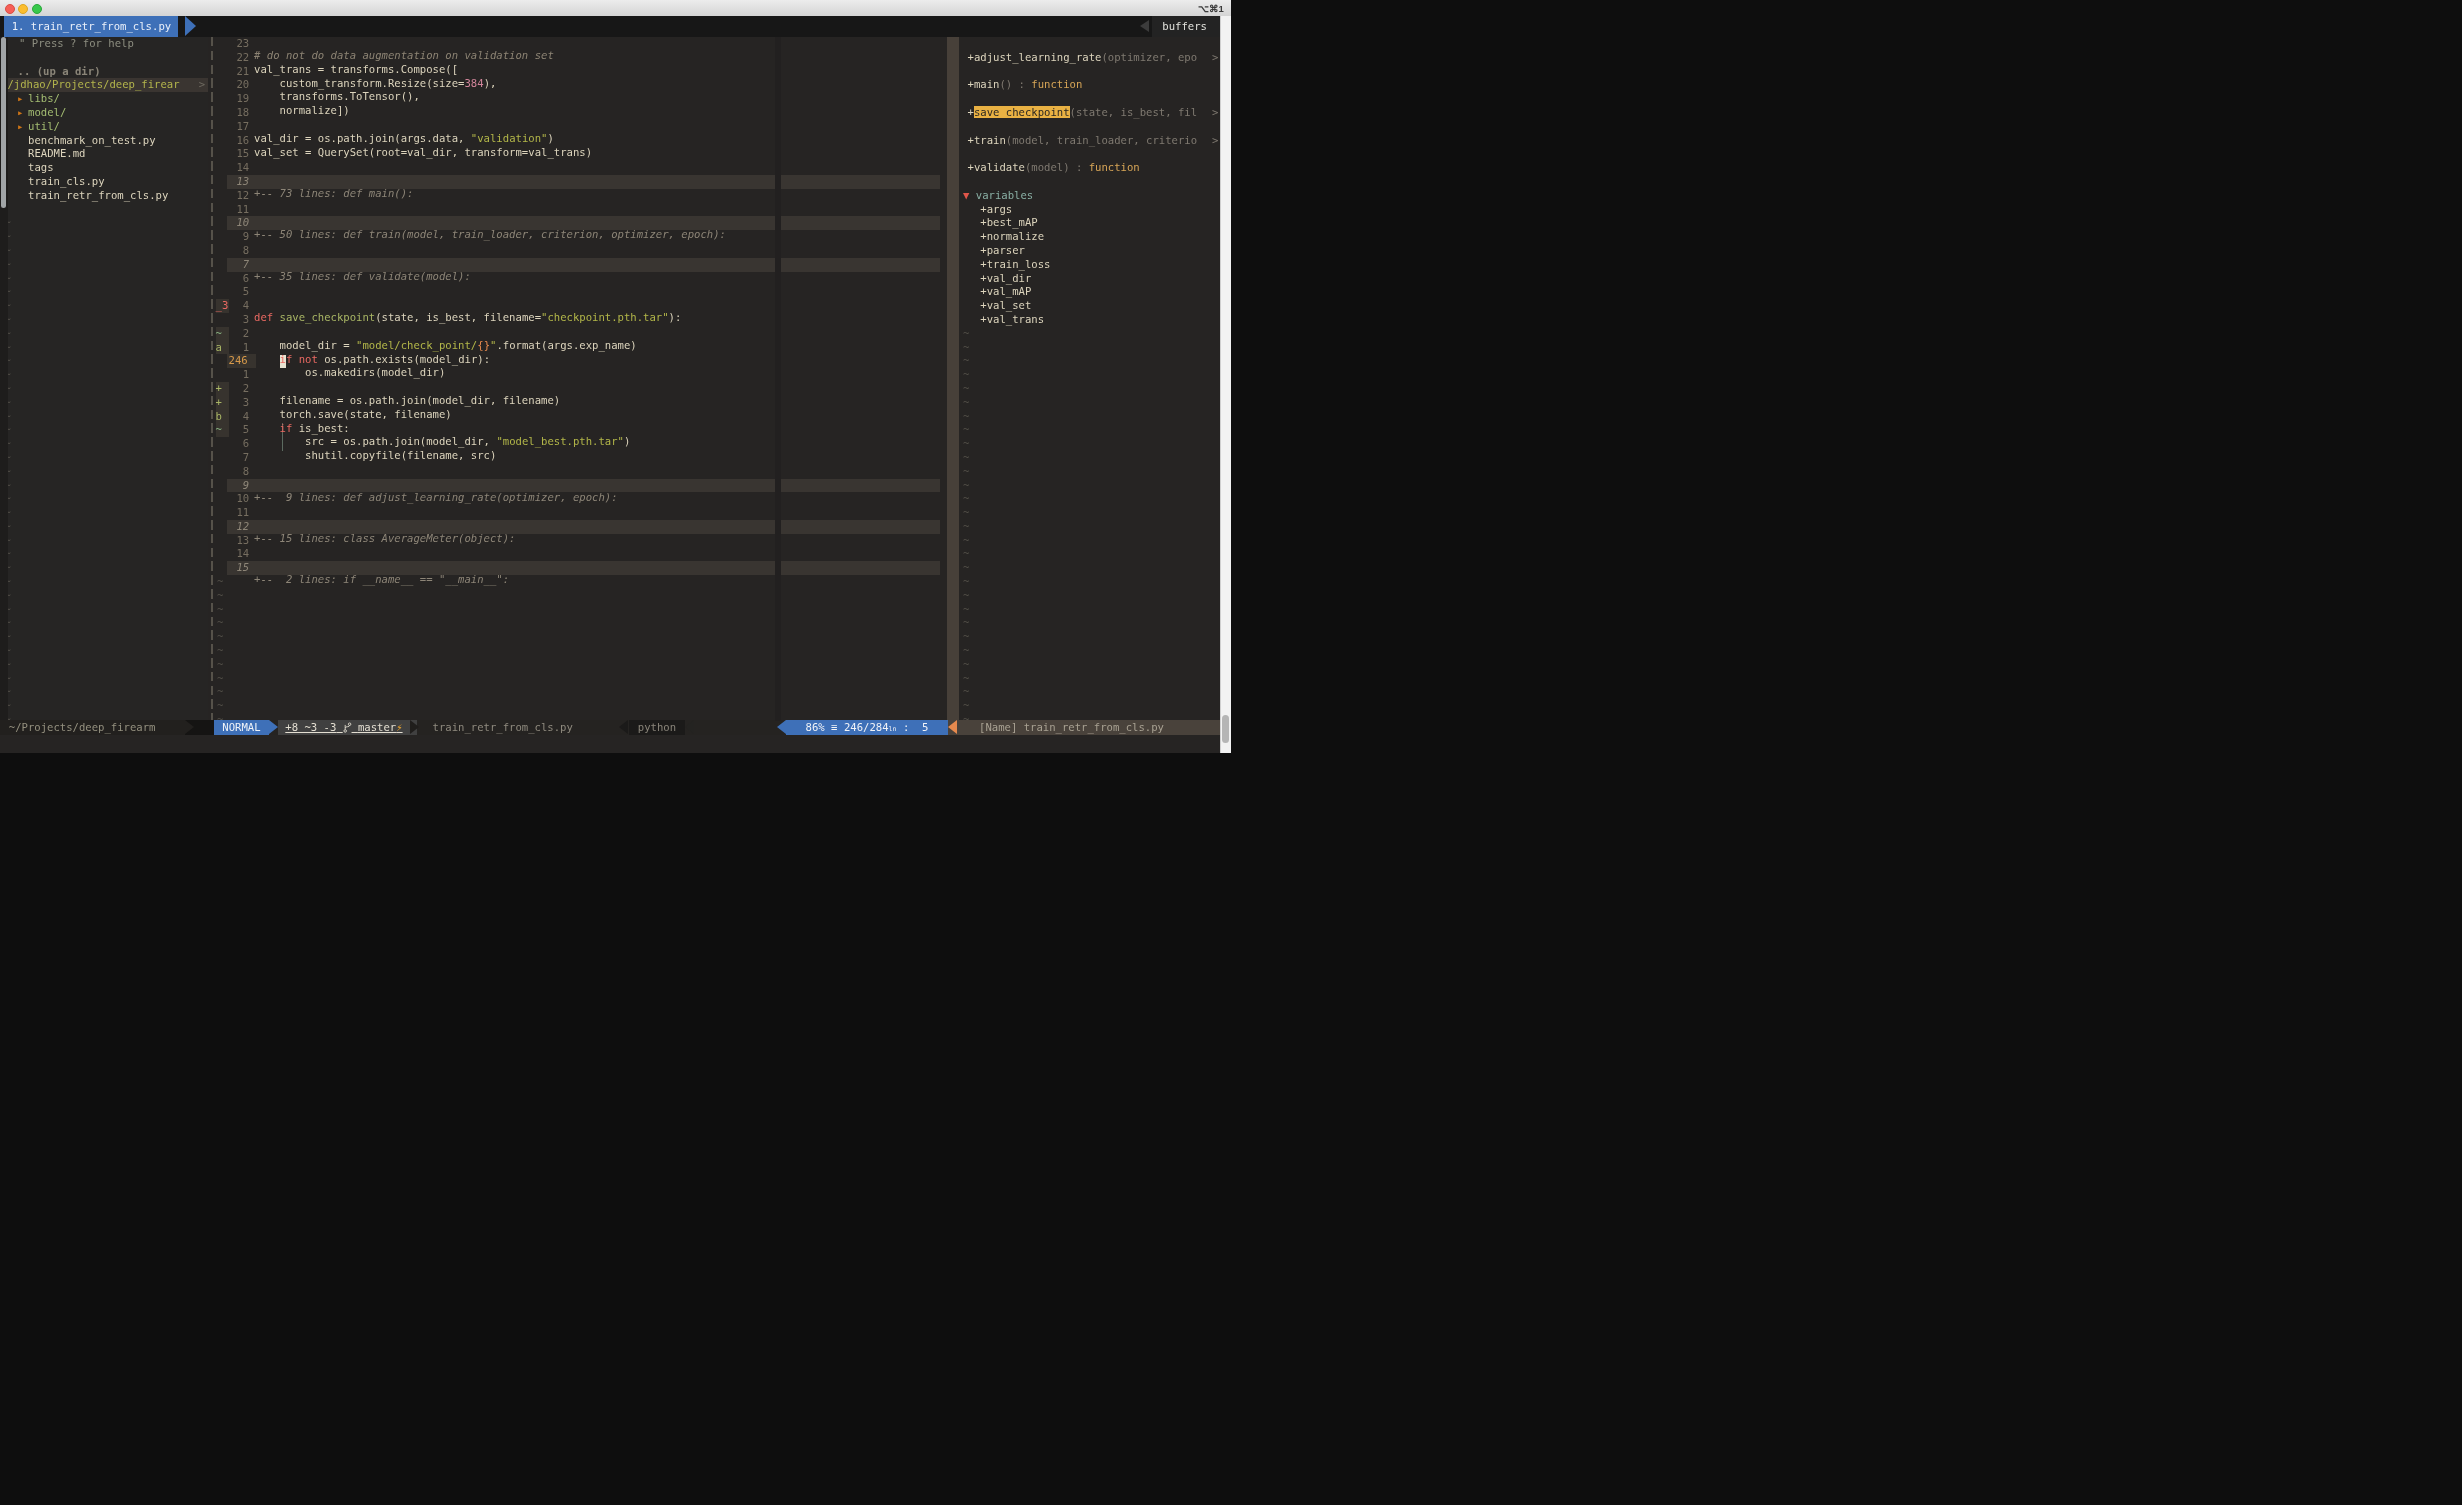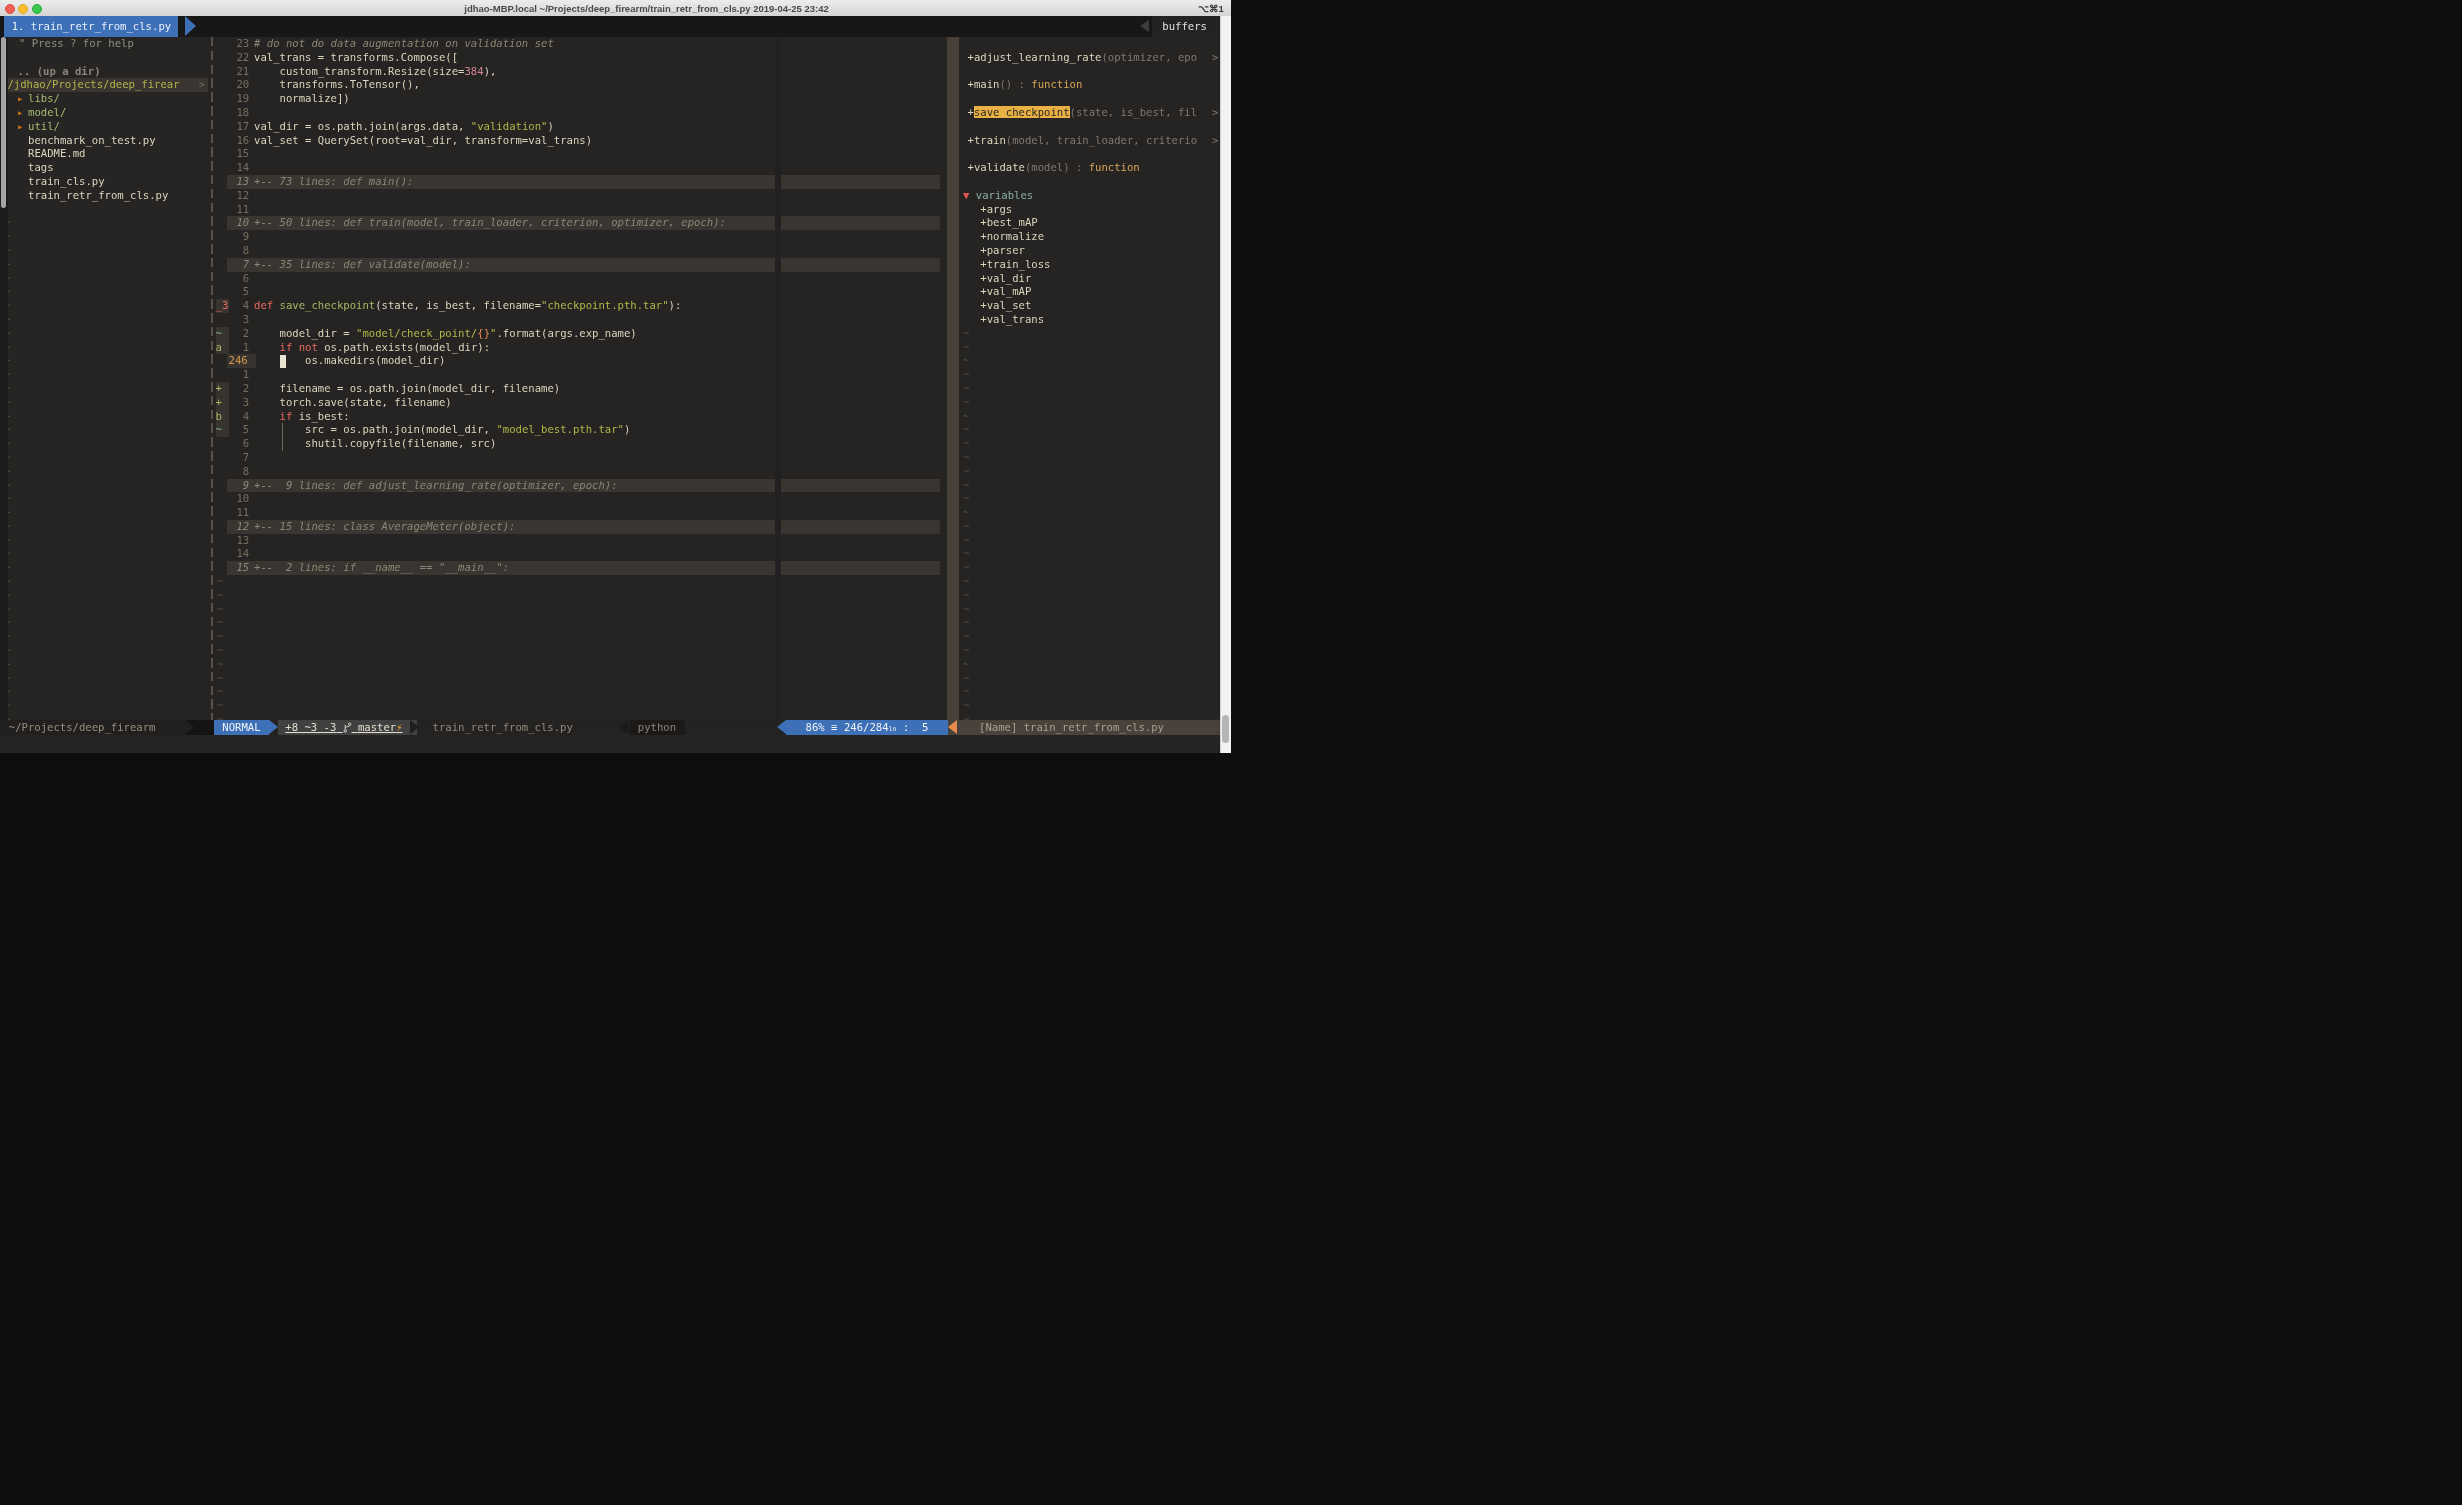"jdhao-MBP.local" div { html: <div>jdhao-MBP.local ~/Projects/deep_firearm/train_retr_from_cls.py 2019-04-25 23:42</div> -> none }
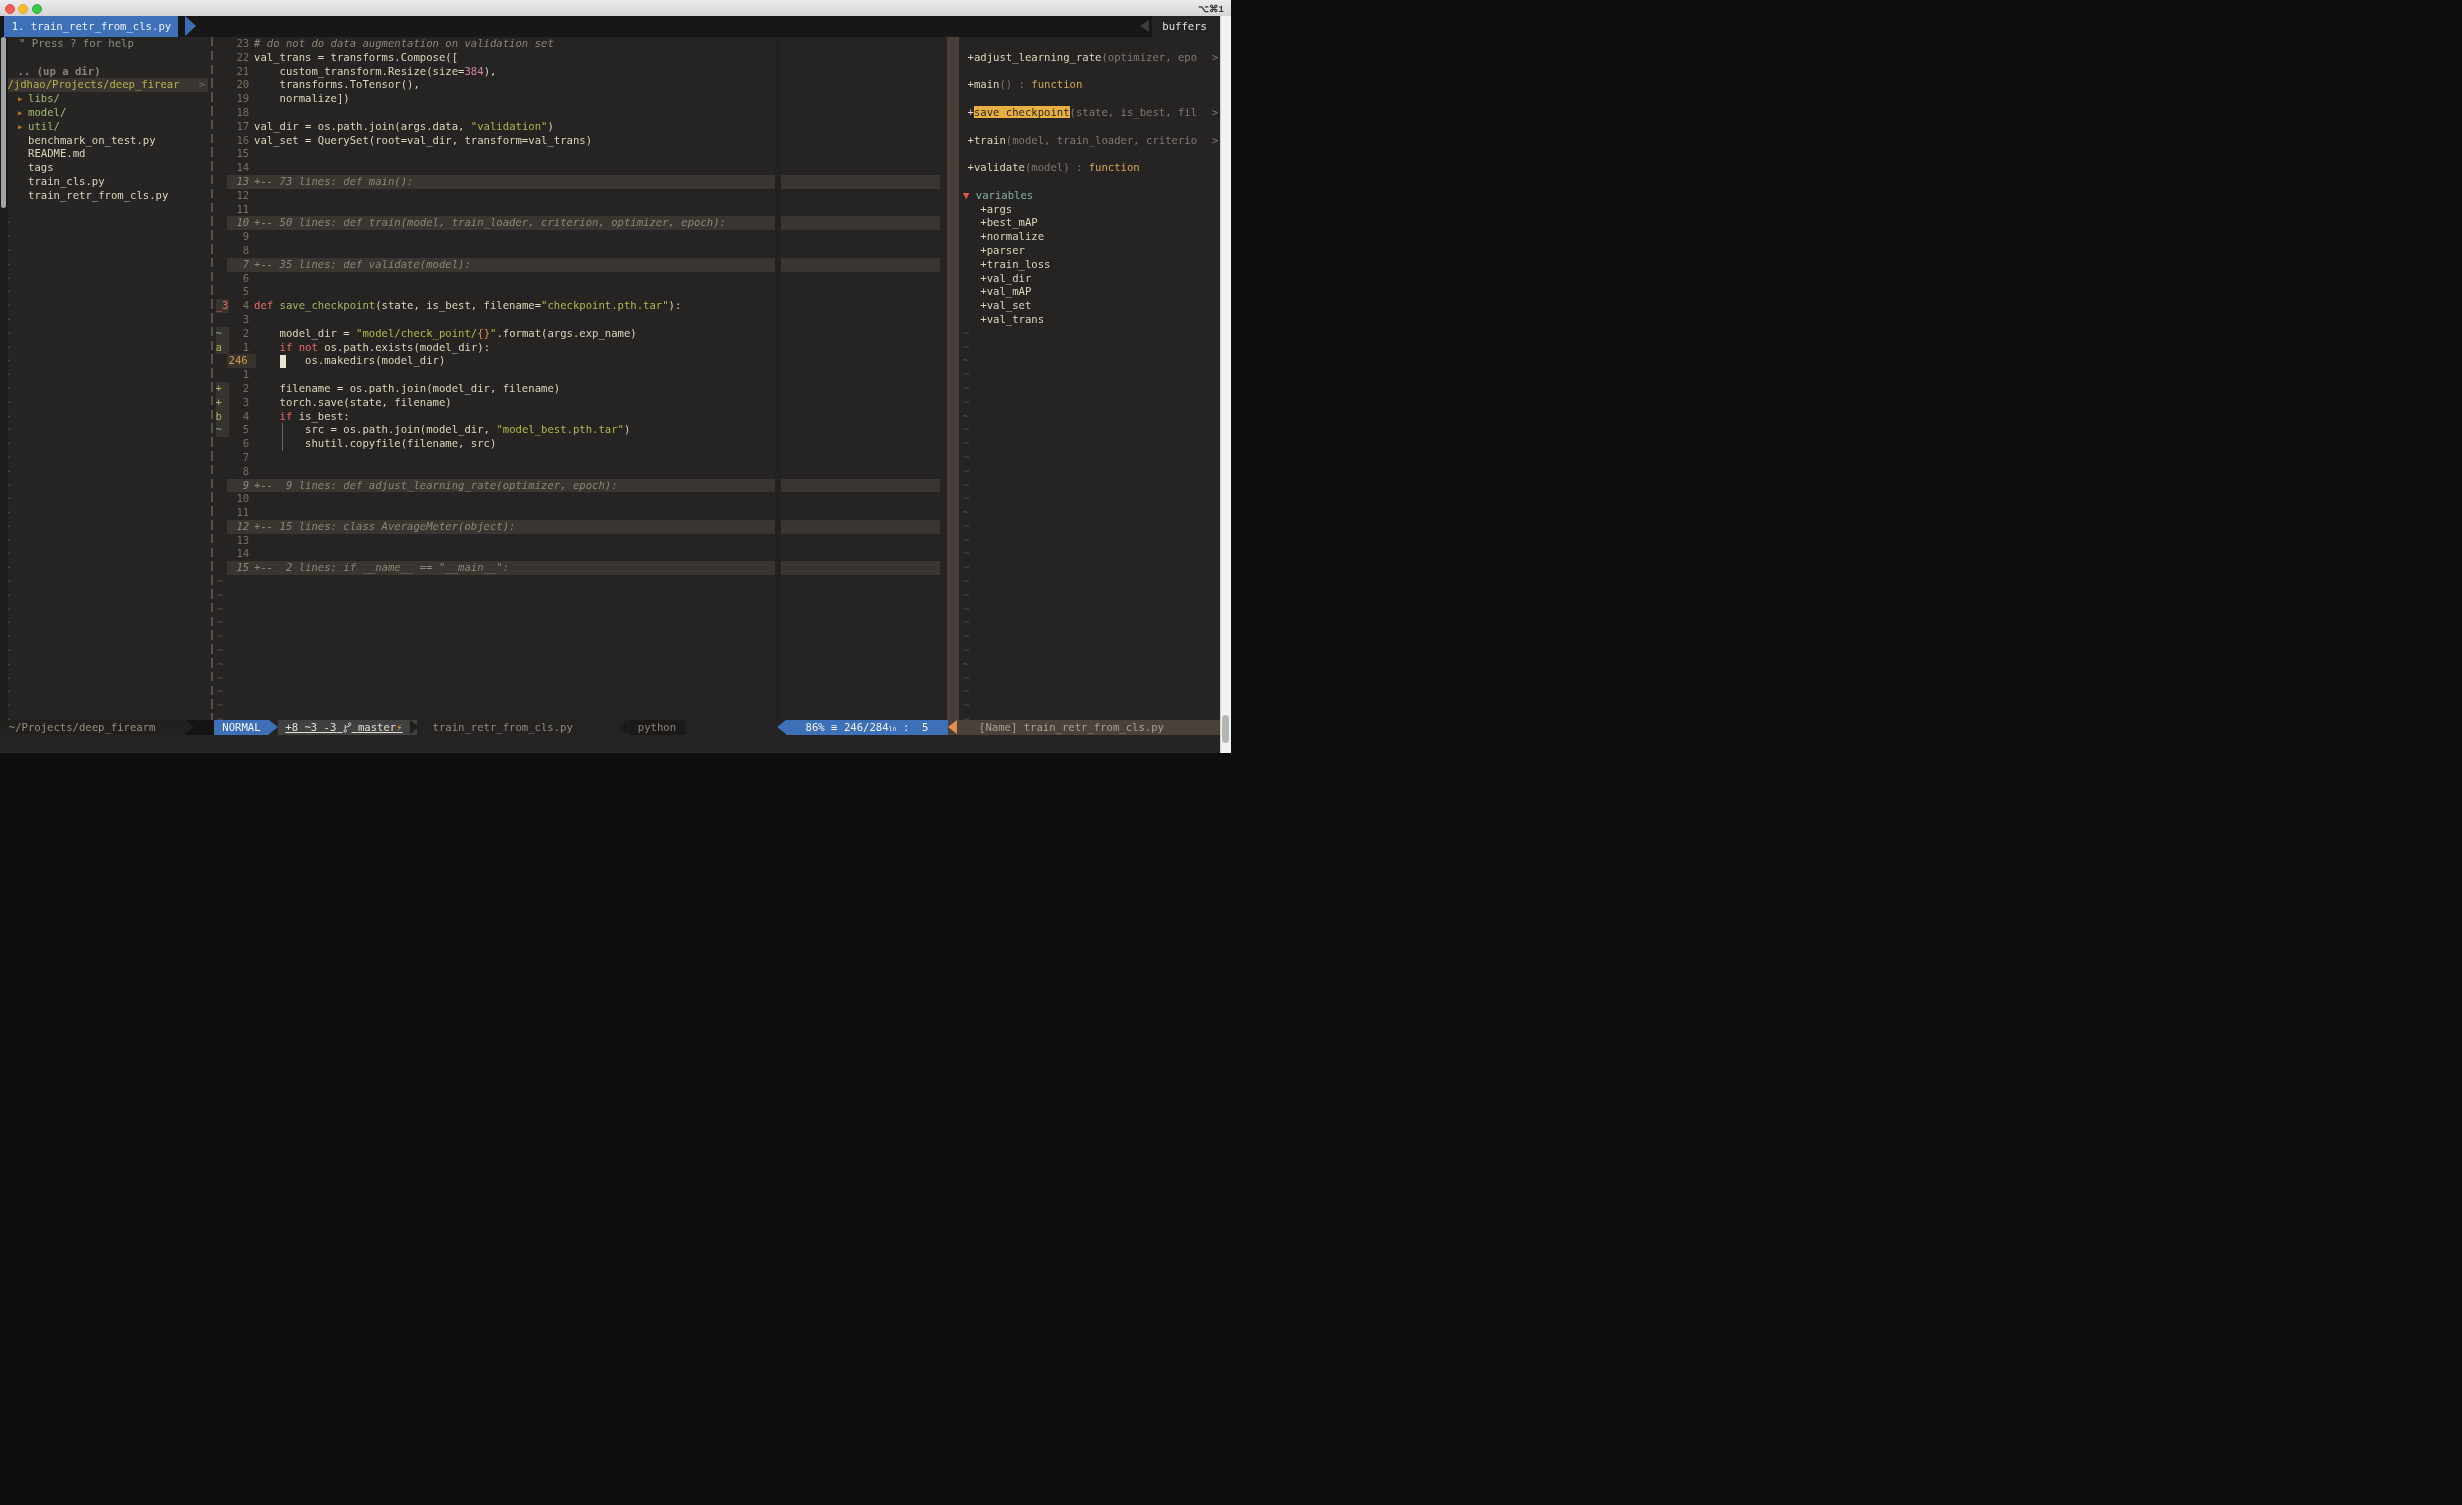"# do not do data" .code-text { top: 0 -> 12px }
